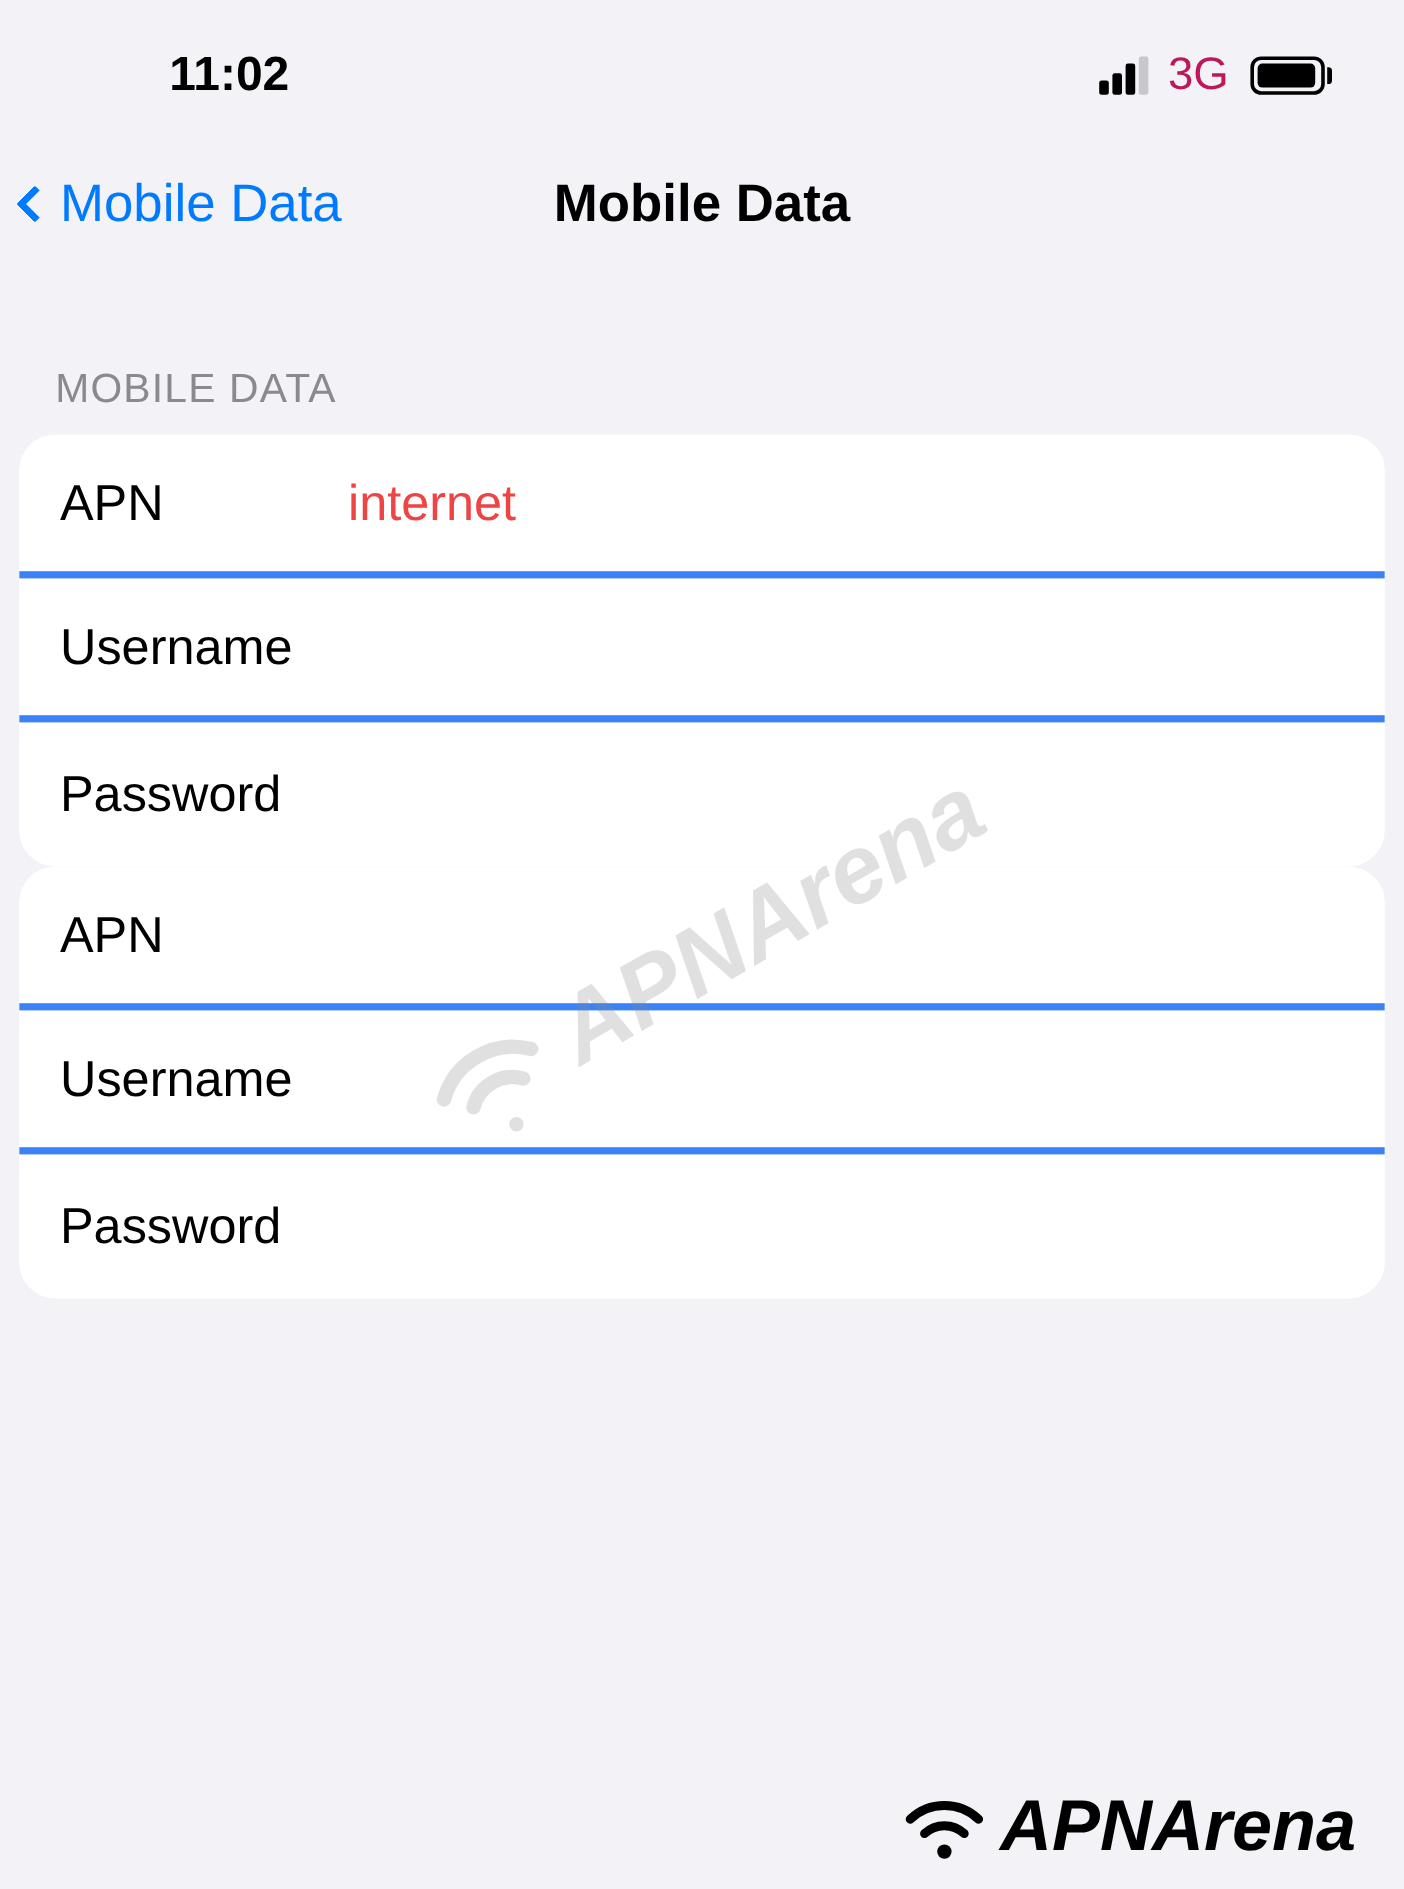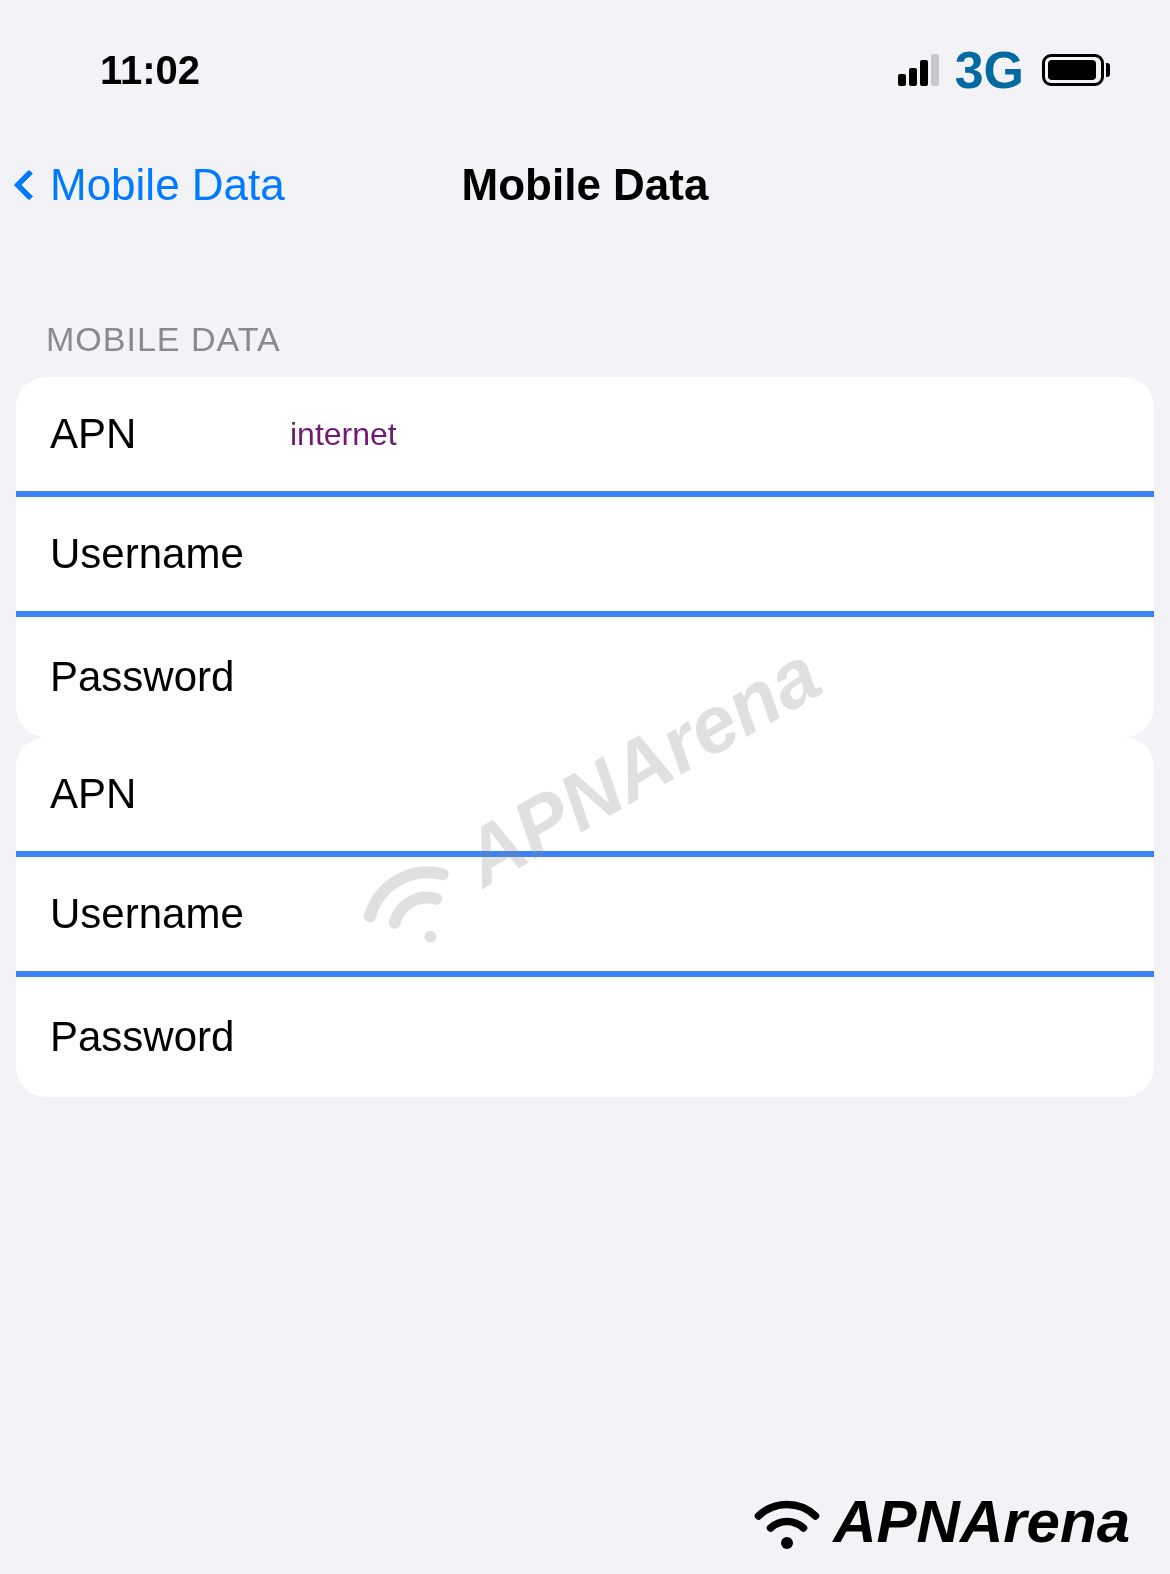"11:02" .status-bar { margin-left: none -> 41px }
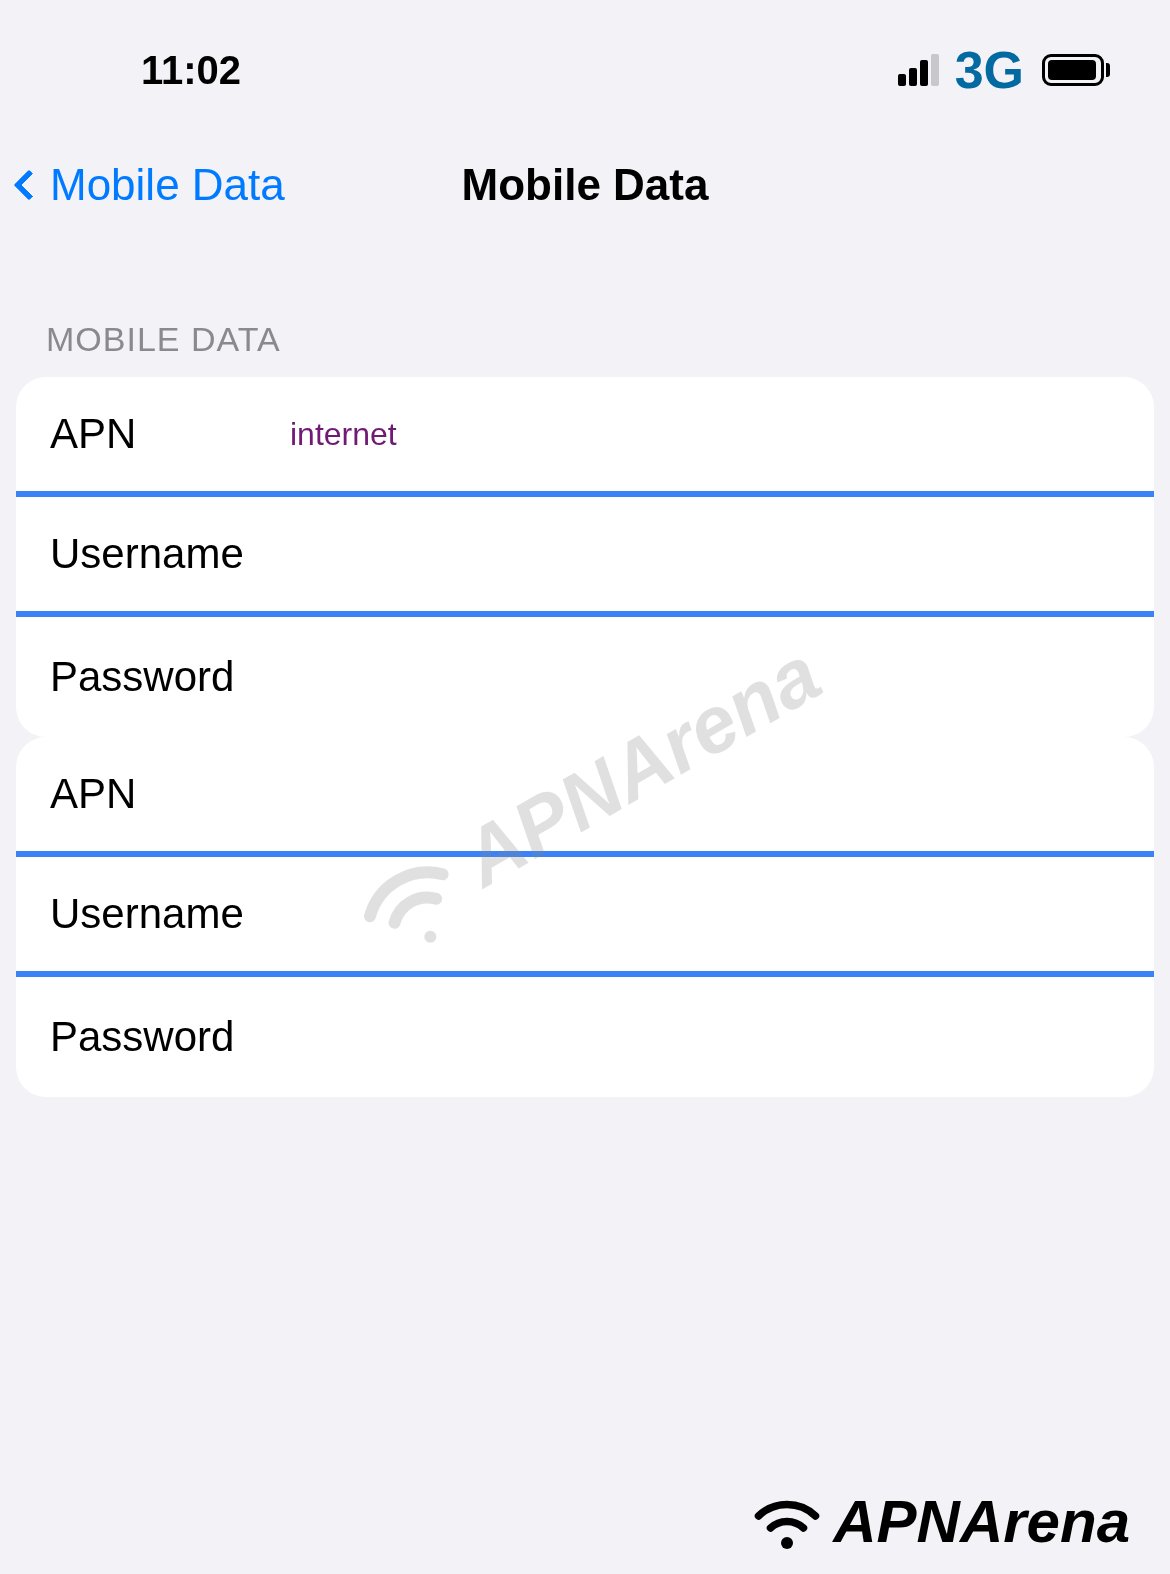"3G" .net-type { color: #0369a1 -> #be185d; font-size: 52px -> 38px; font-weight: 700 -> 400 }
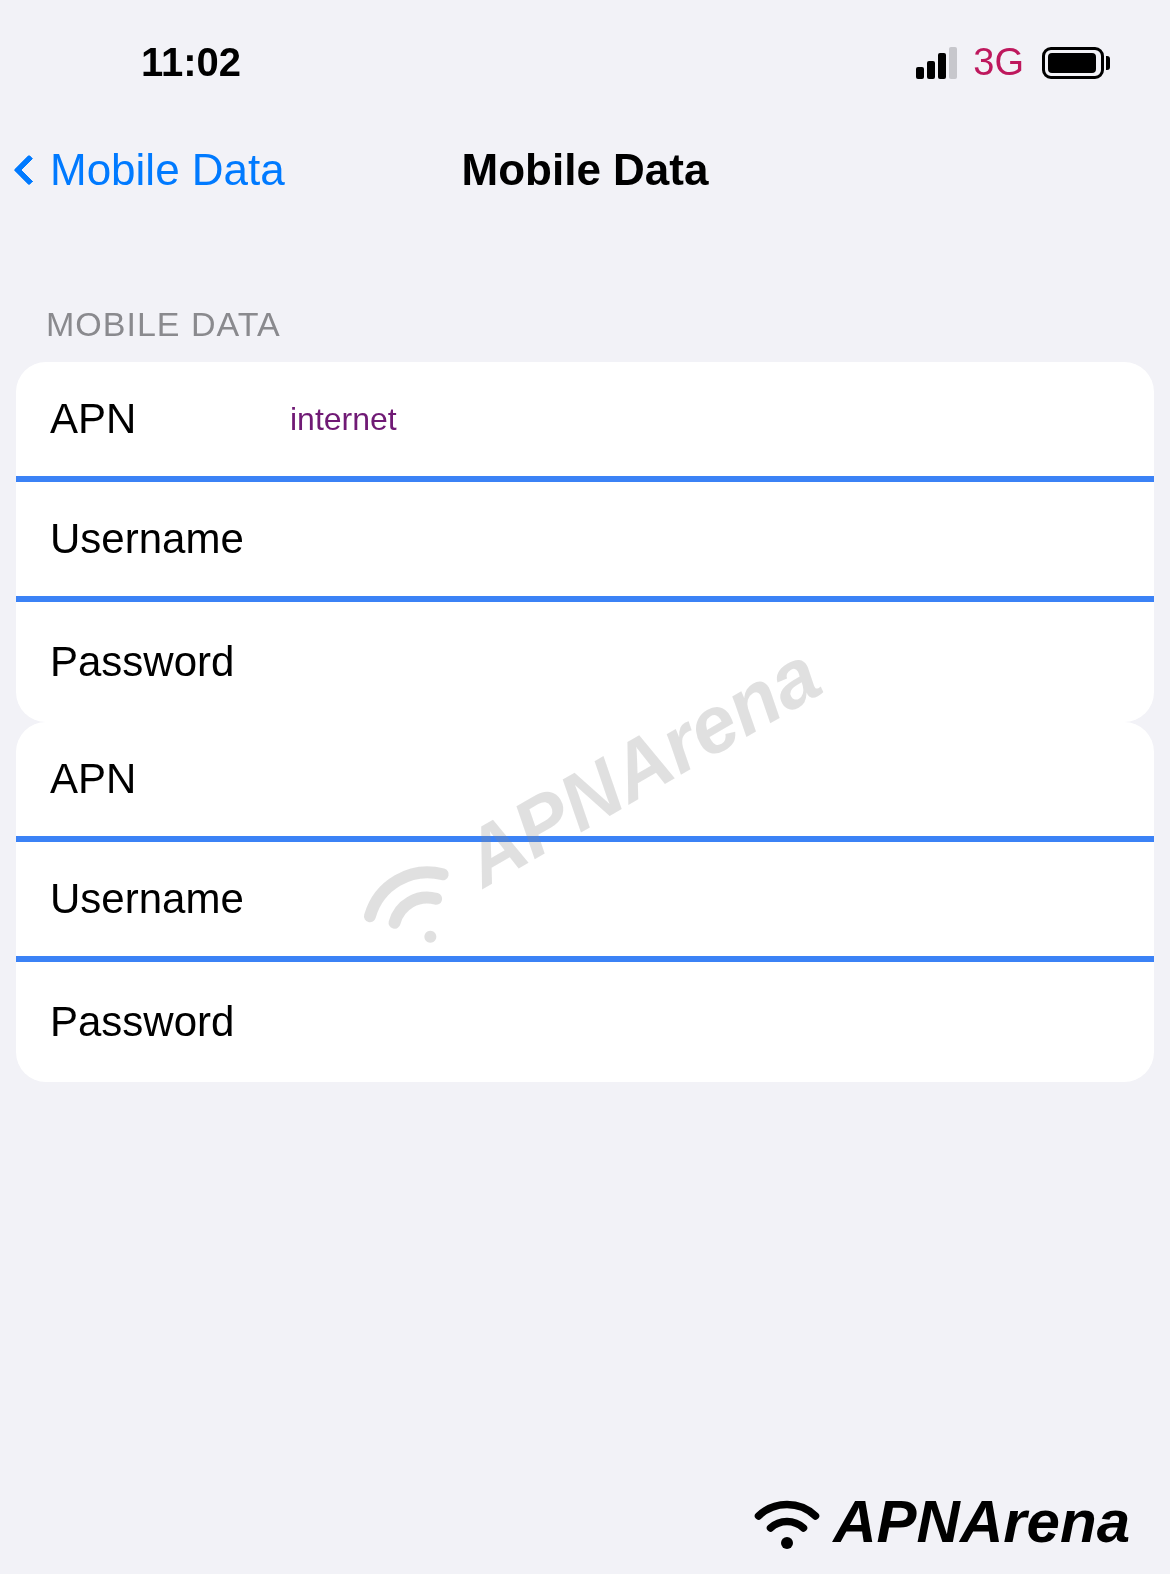"internet" .row-input { color: #701a75 -> #ef4444; font-size: 32px -> 42px }
